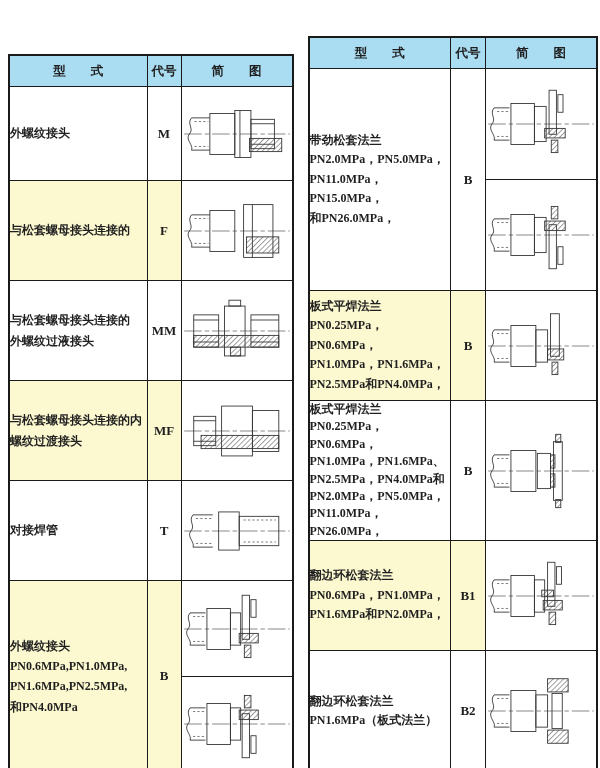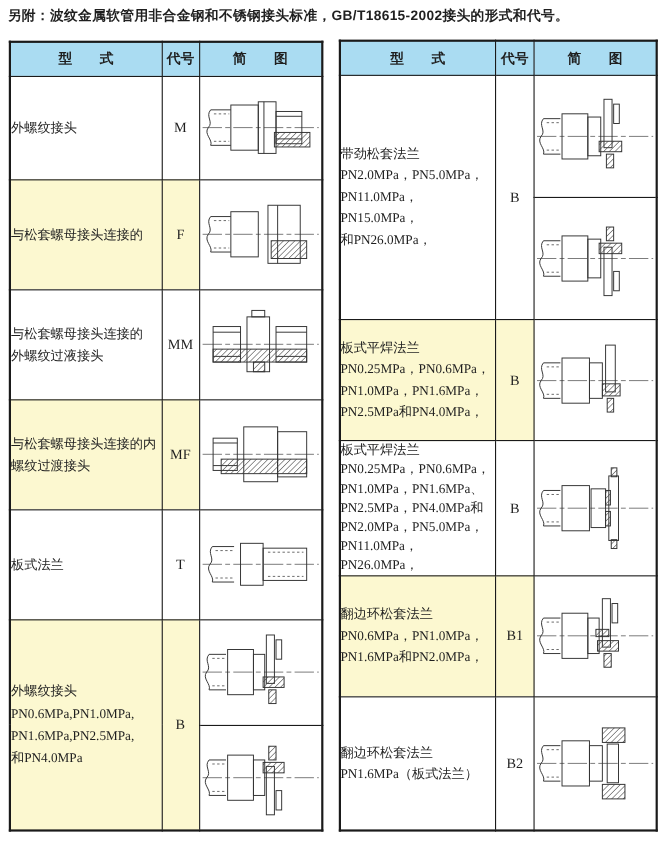"另附：波纹金属软管用非合金钢和不锈钢接头标准，GB/T18615-2002接头的" div.note { html: <div>另附：波纹金属软管用非合金钢和不锈钢接头标准，GB/T18615-2002接头的形式和代号。</div> -> none }
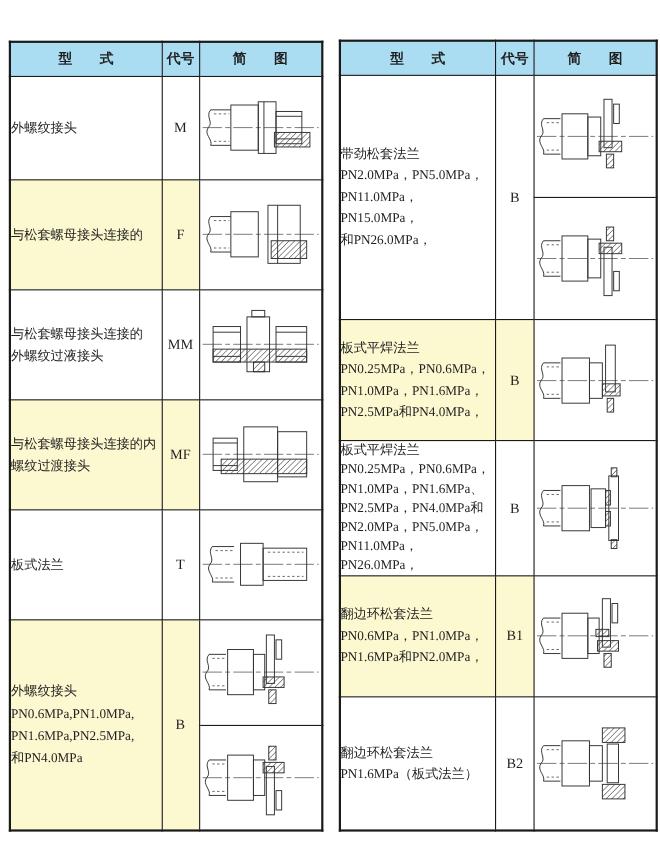"外螺纹接头" .t td,.t th { font-weight: none -> bold }
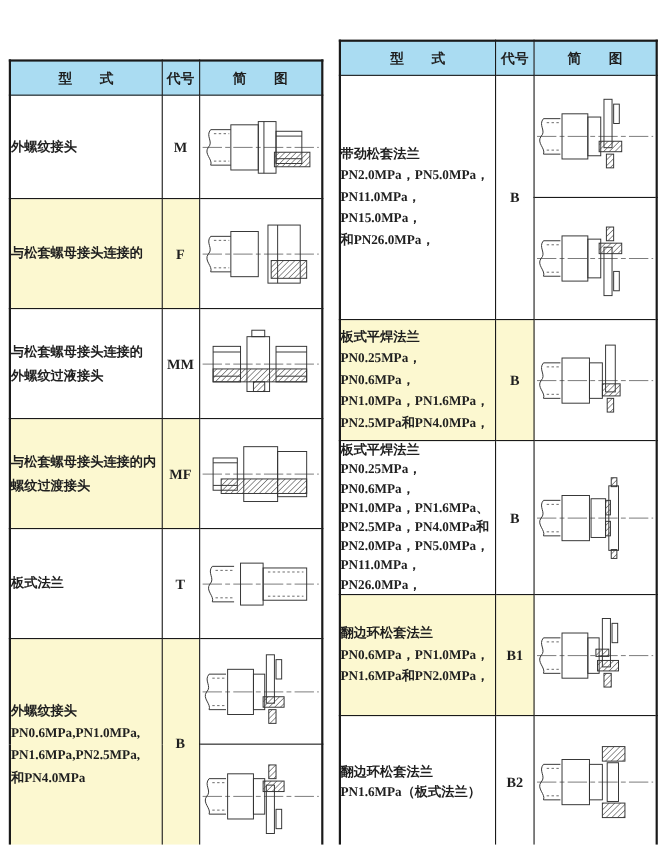"板式法兰" td.type { text: 板式法兰 -> 对接焊管 }
